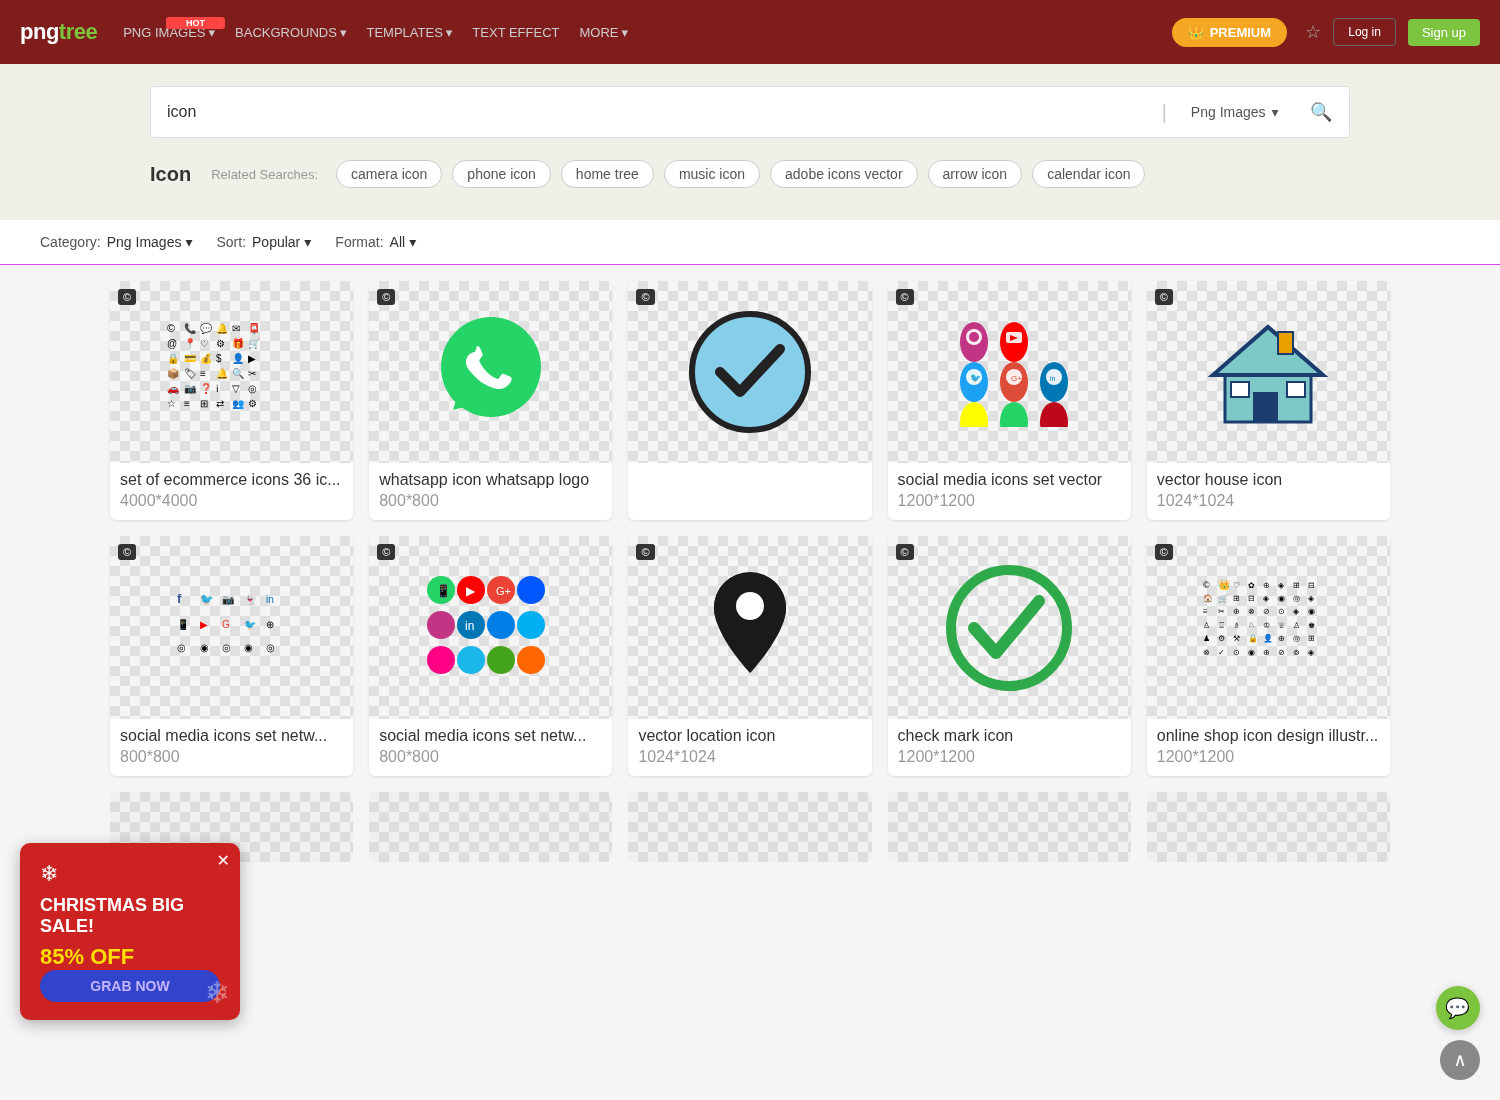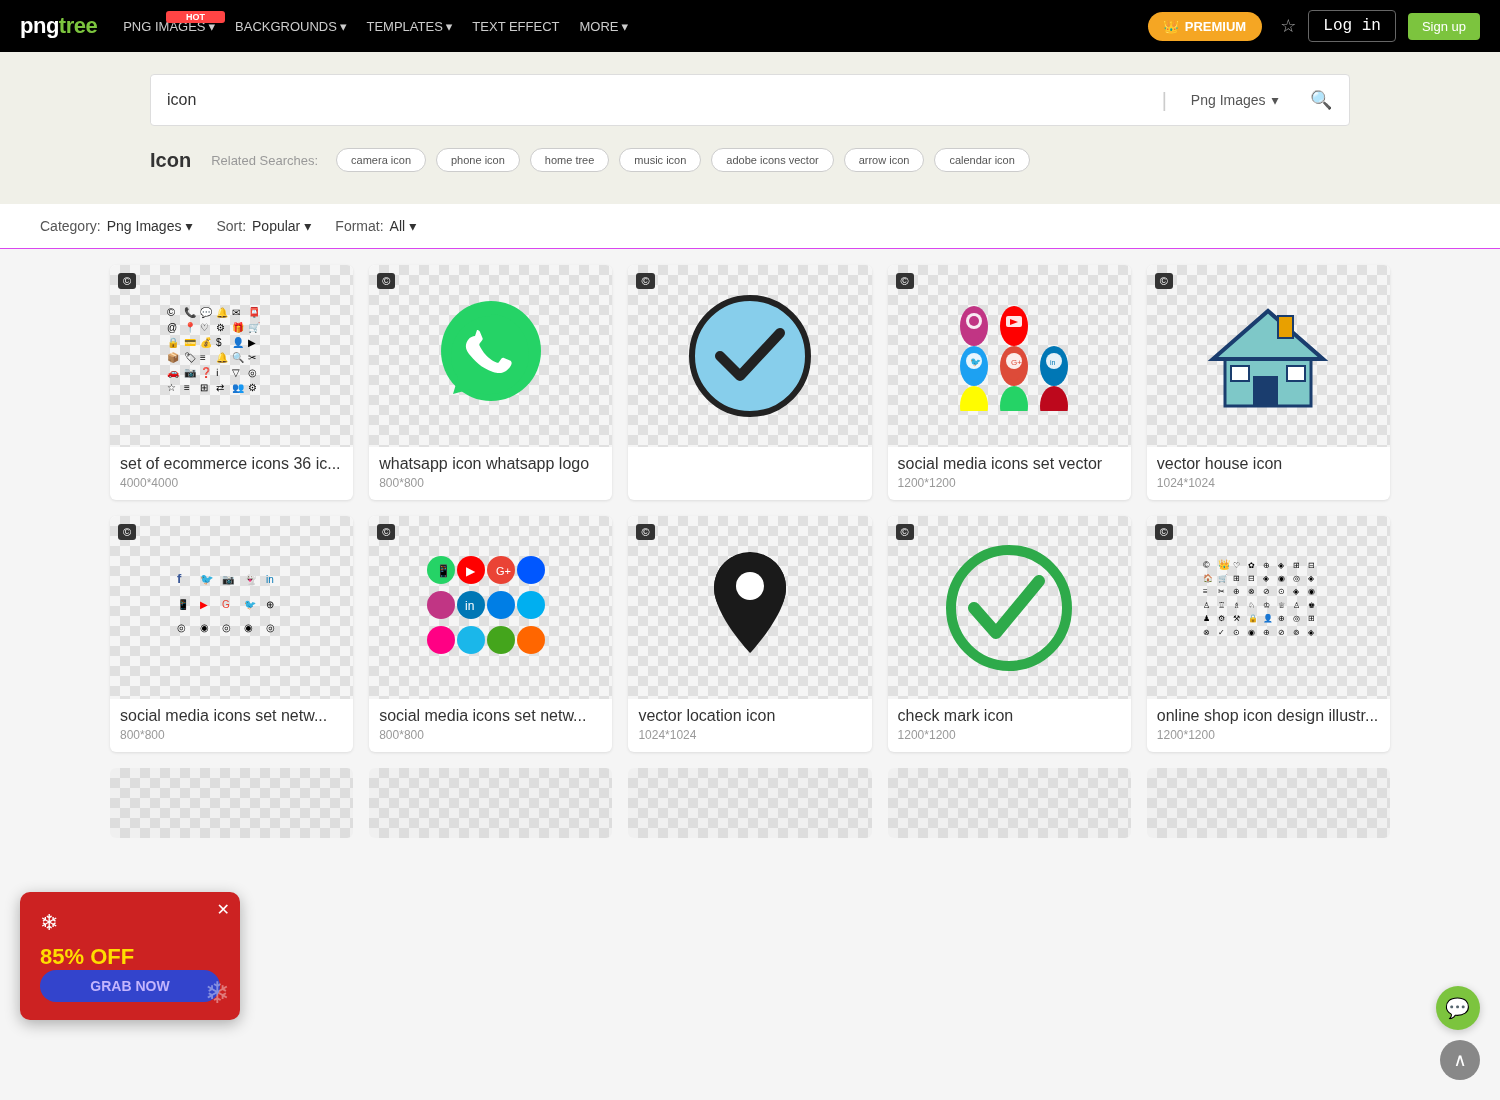"png" .header { background: #000000 -> #7f1d1d; height: 52px -> 64px }
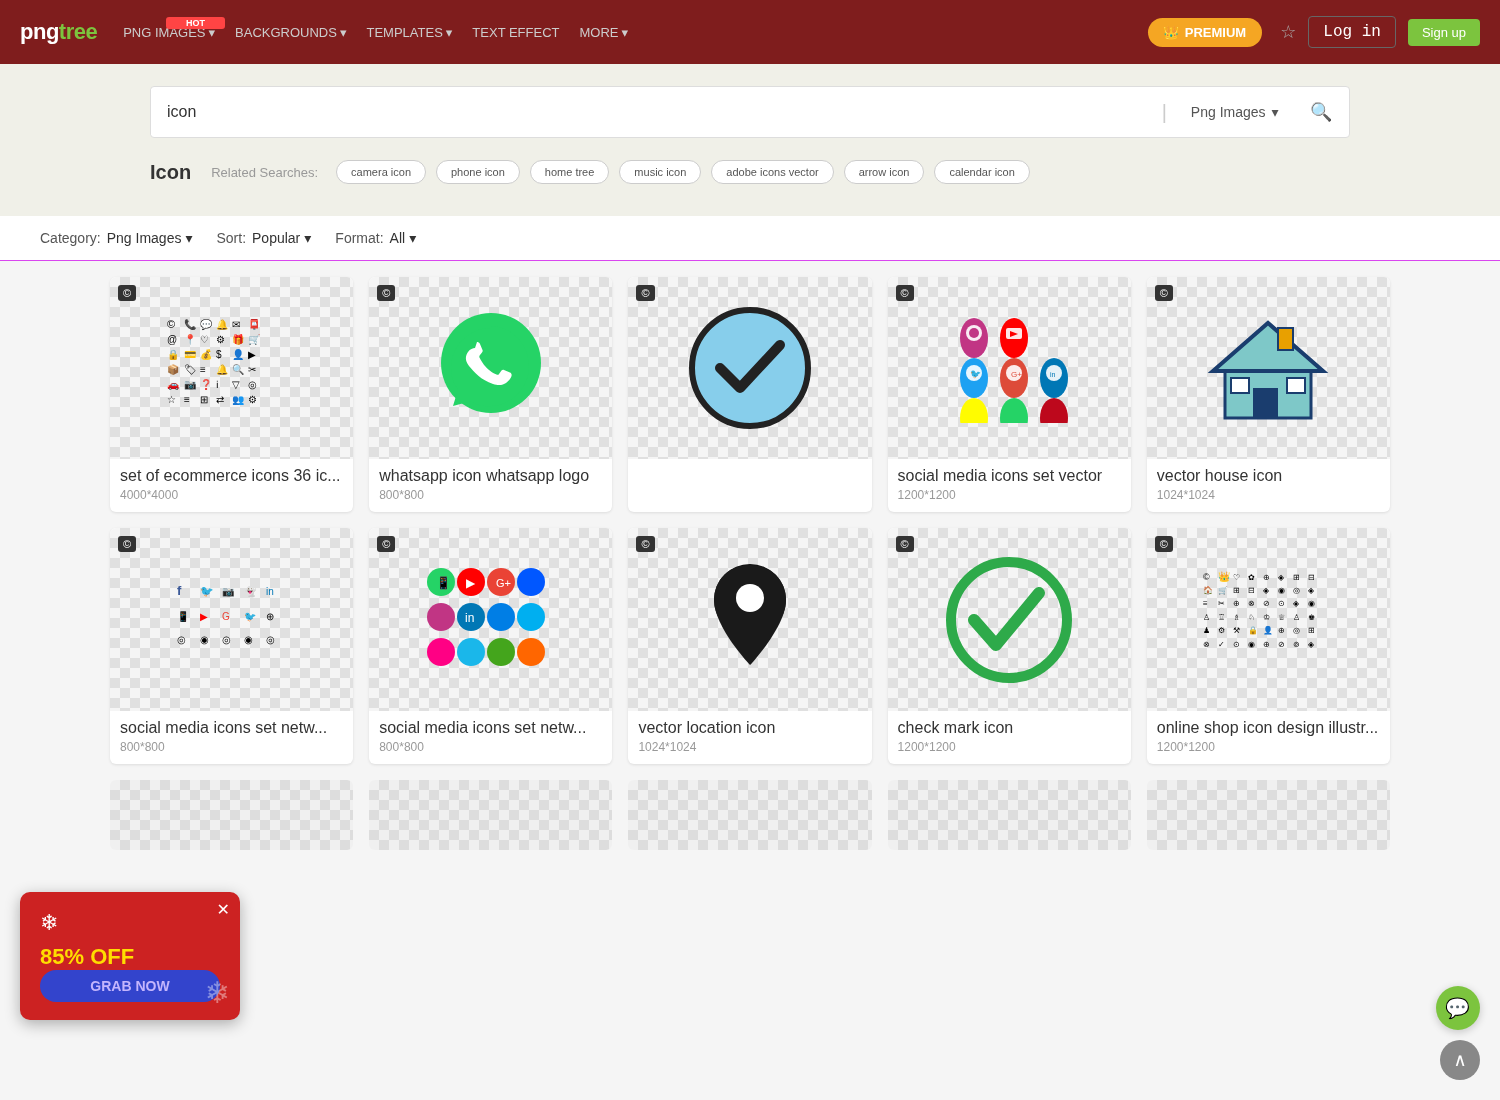"Log in" .login-btn { font-family: Liberation Mono, monospace -> none; font-size: 16px -> 12px }
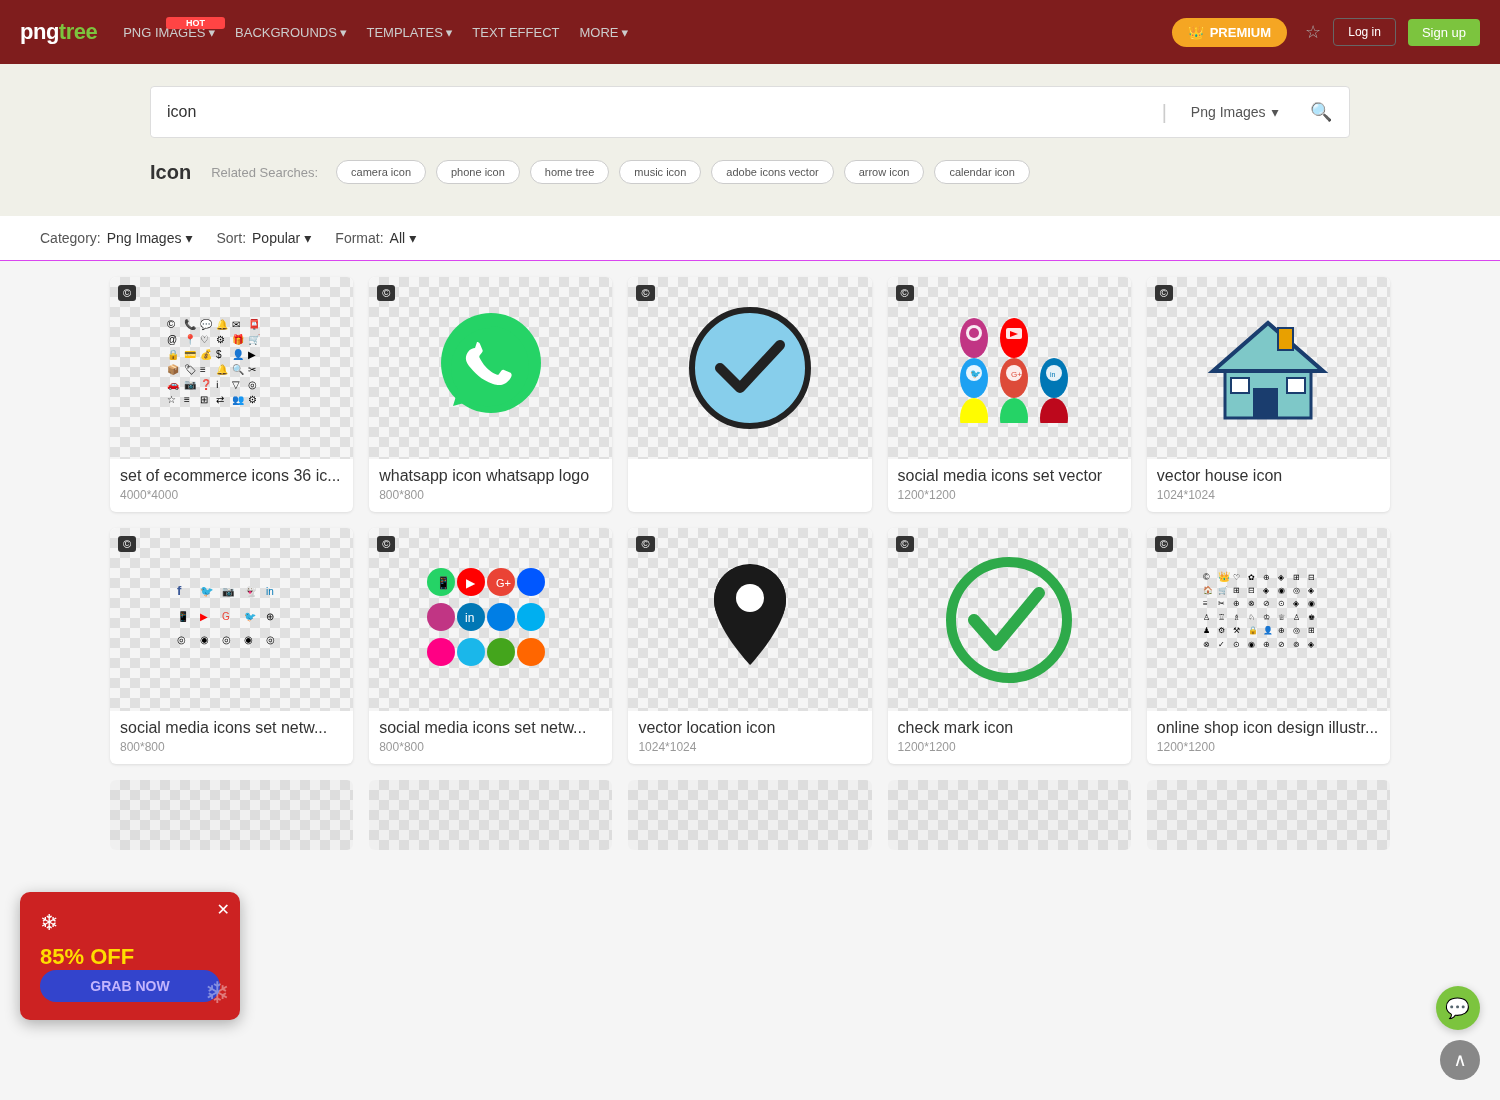"camera icon" .related-tag { font-size: 11px -> 14px }
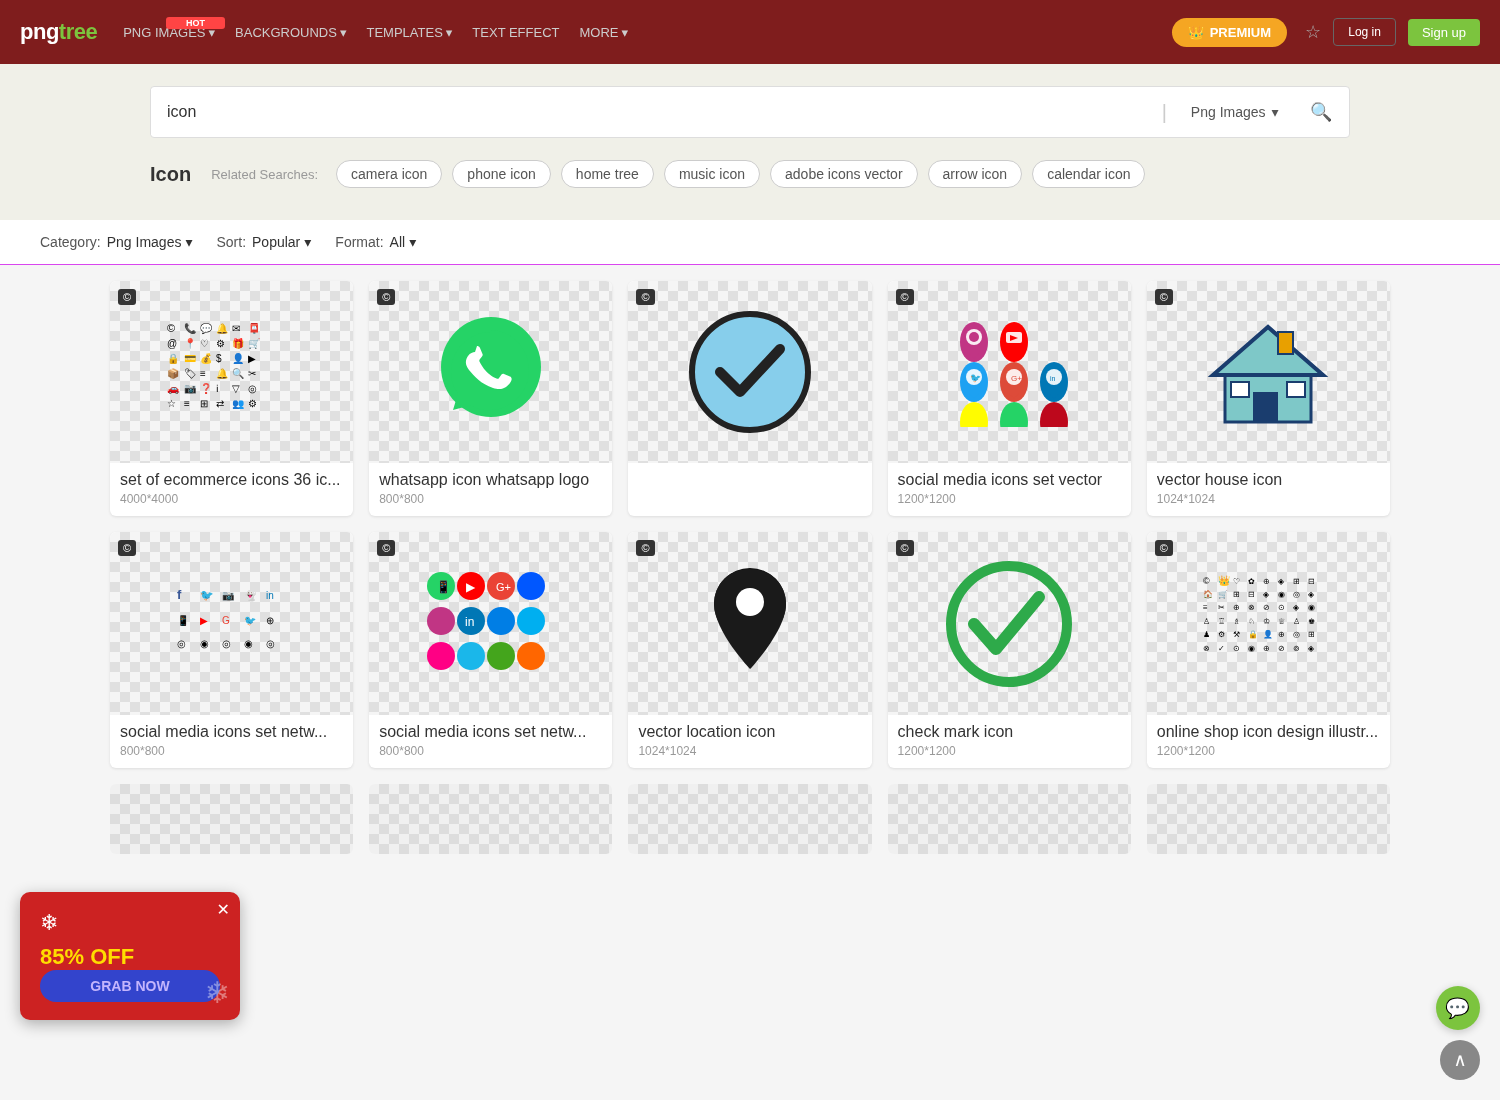"4000*4000" .card-size { font-size: 12px -> 16px }
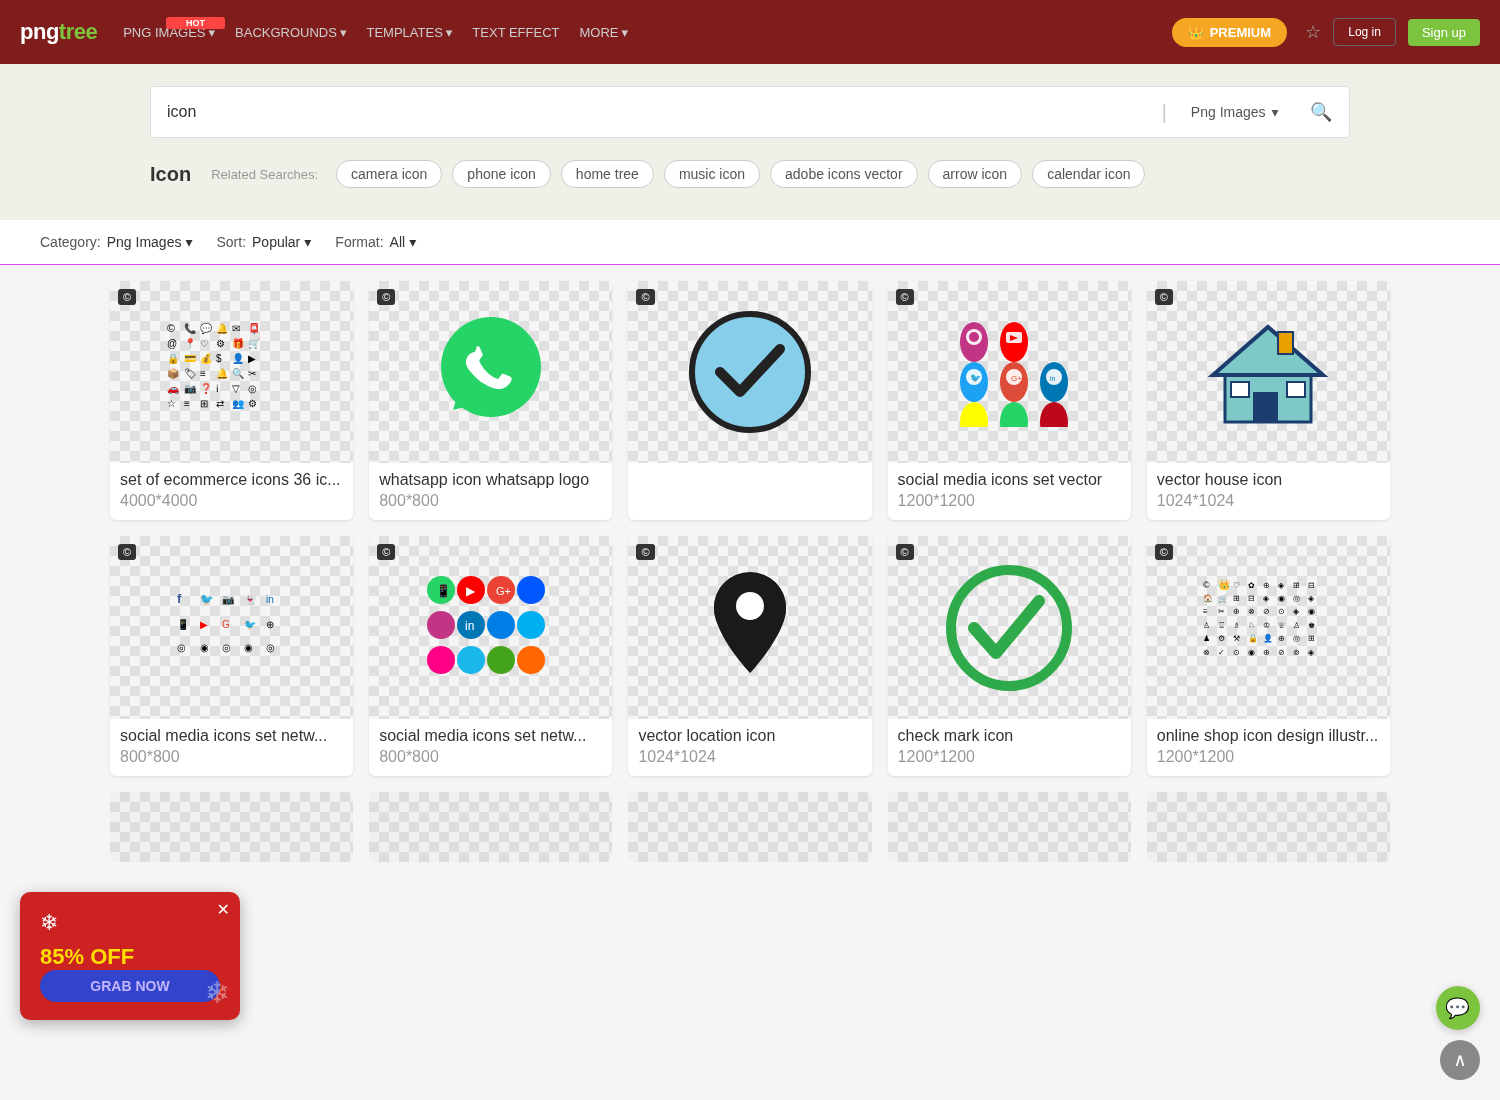"CHRISTMAS BIG SALE!" div.popup-title { html: none -> <div>CHRISTMAS BIG SALE!</div> }
